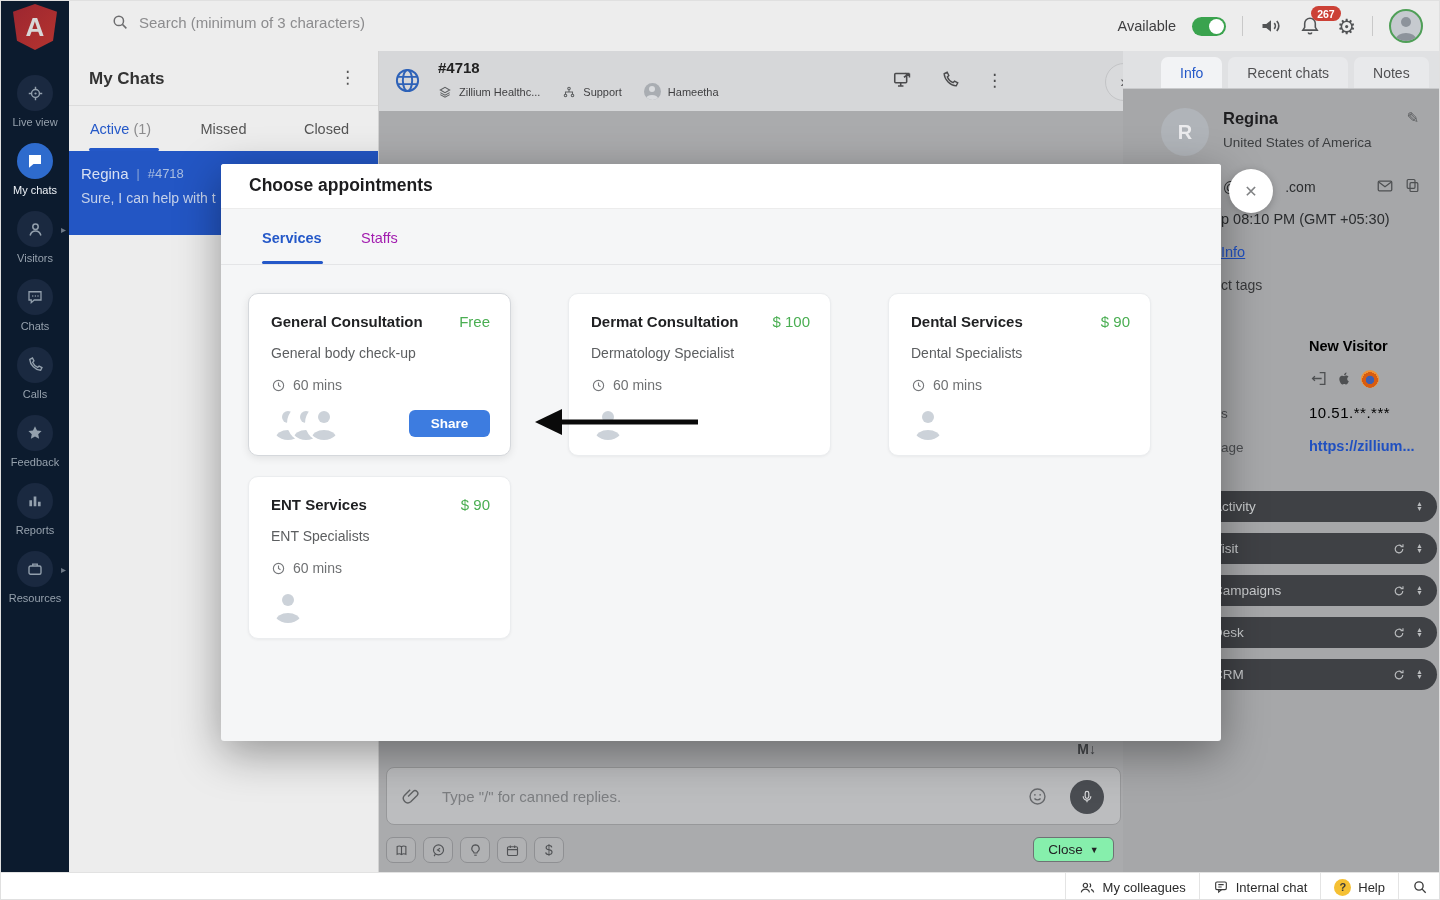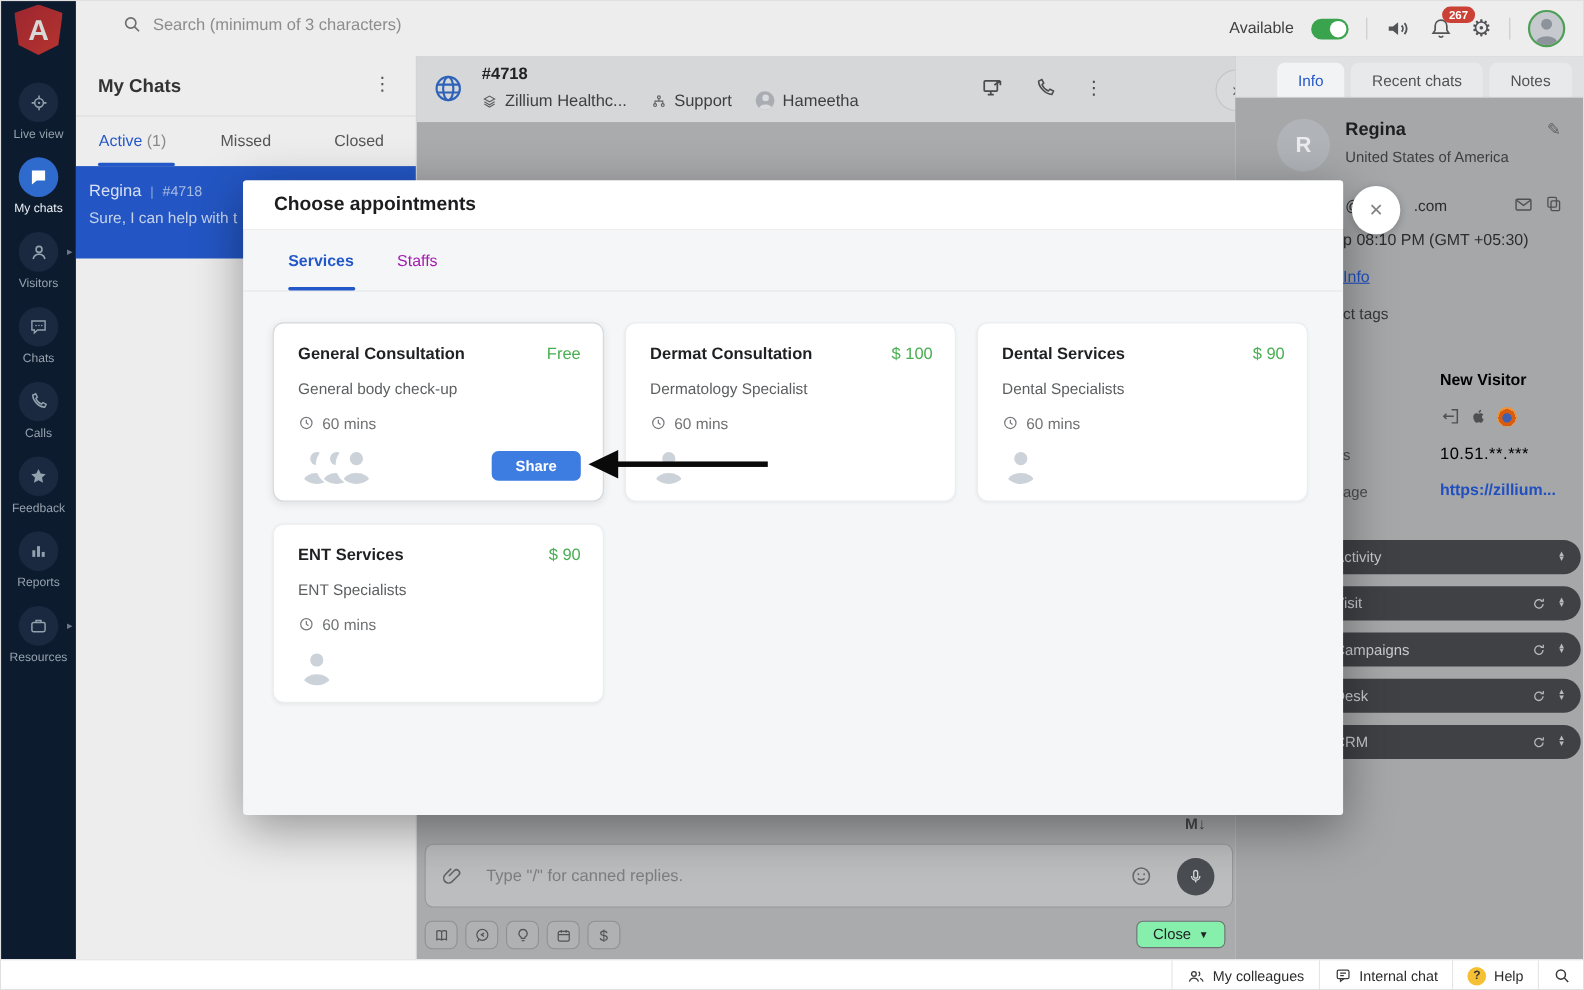"Zillium Healthc..." .conv-meta { font-size: 15px -> 11px }
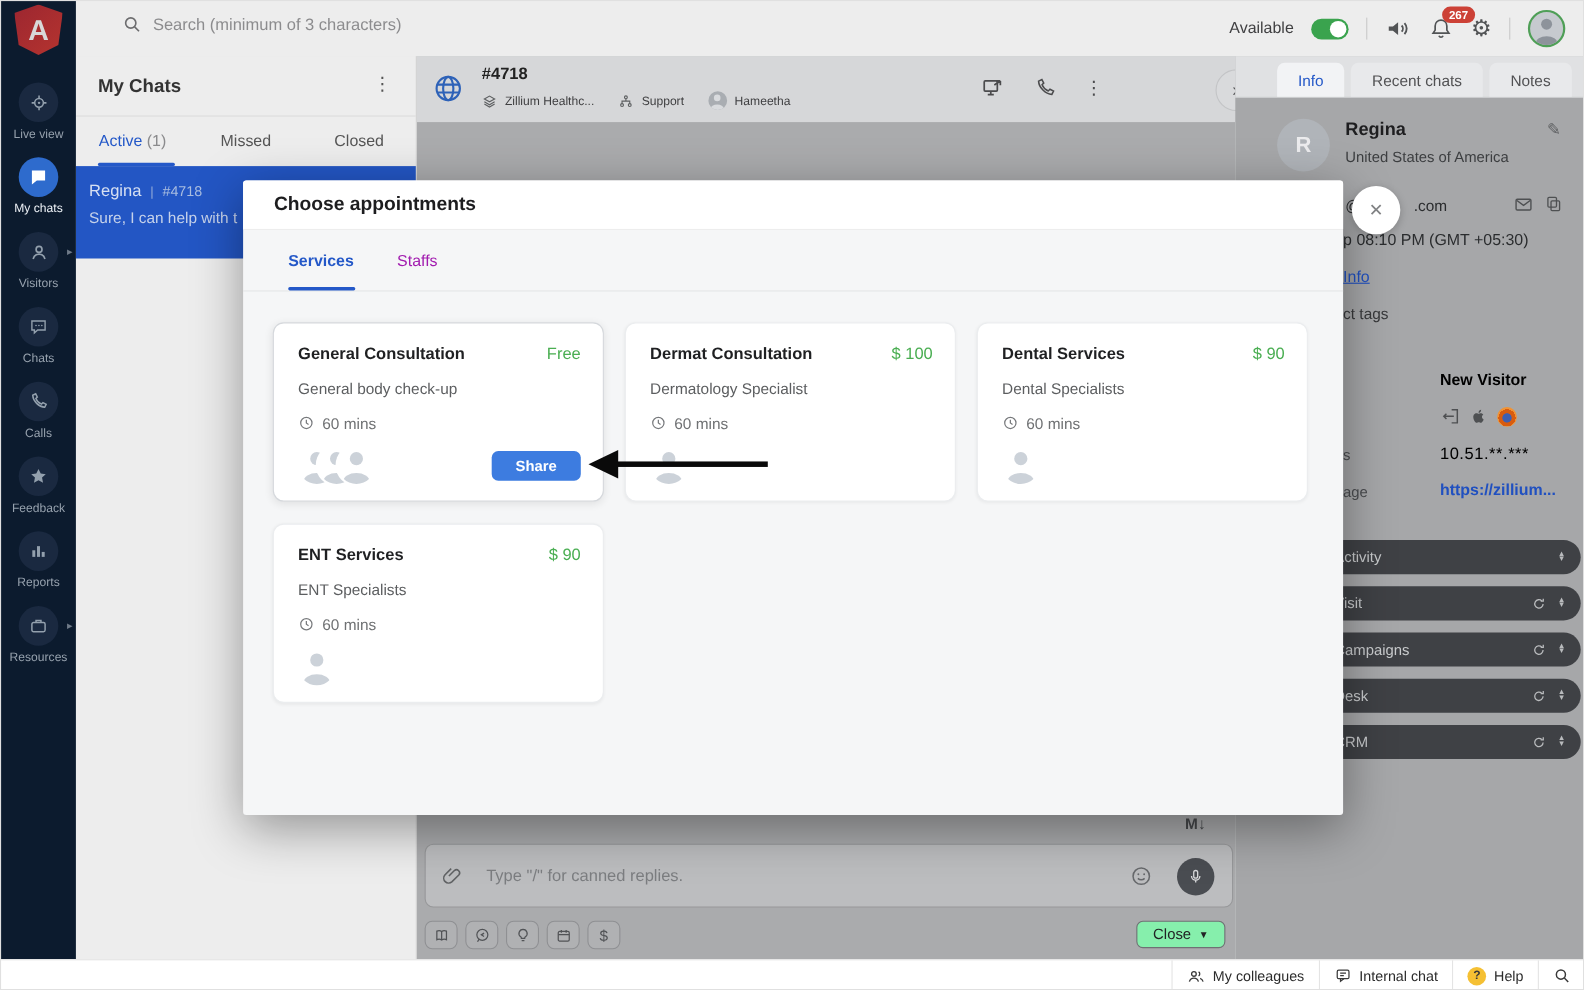"General Consultation" .card { width: 301px -> 263px }
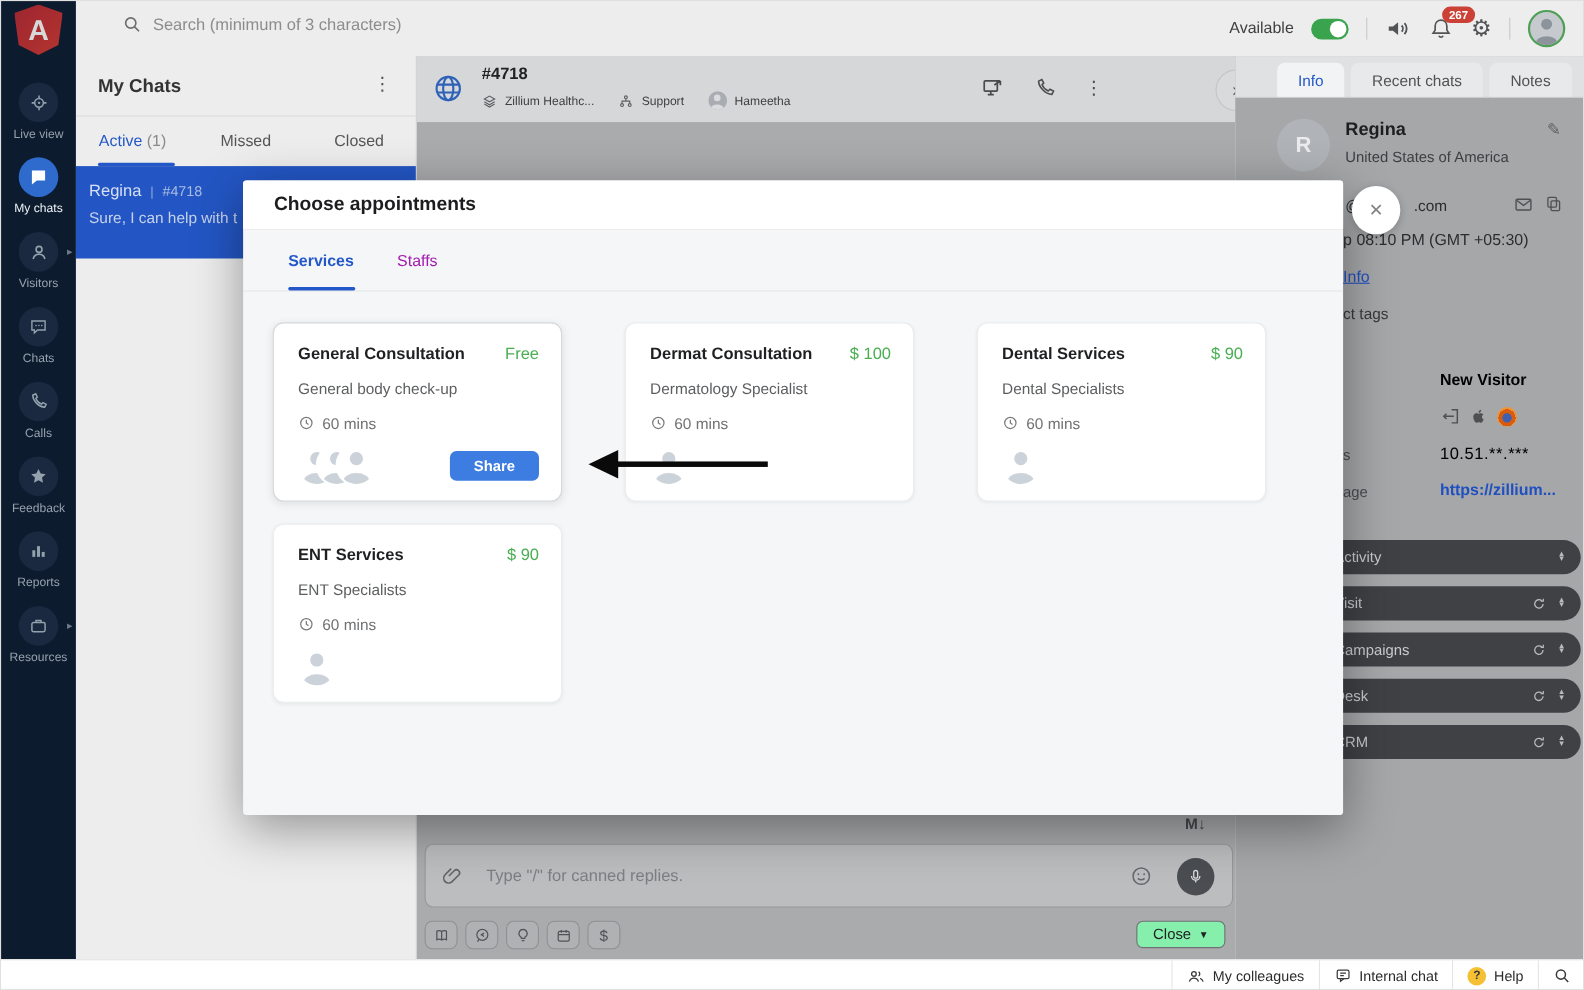"60 mins" .card-duration { align-items: flex-start -> center }
